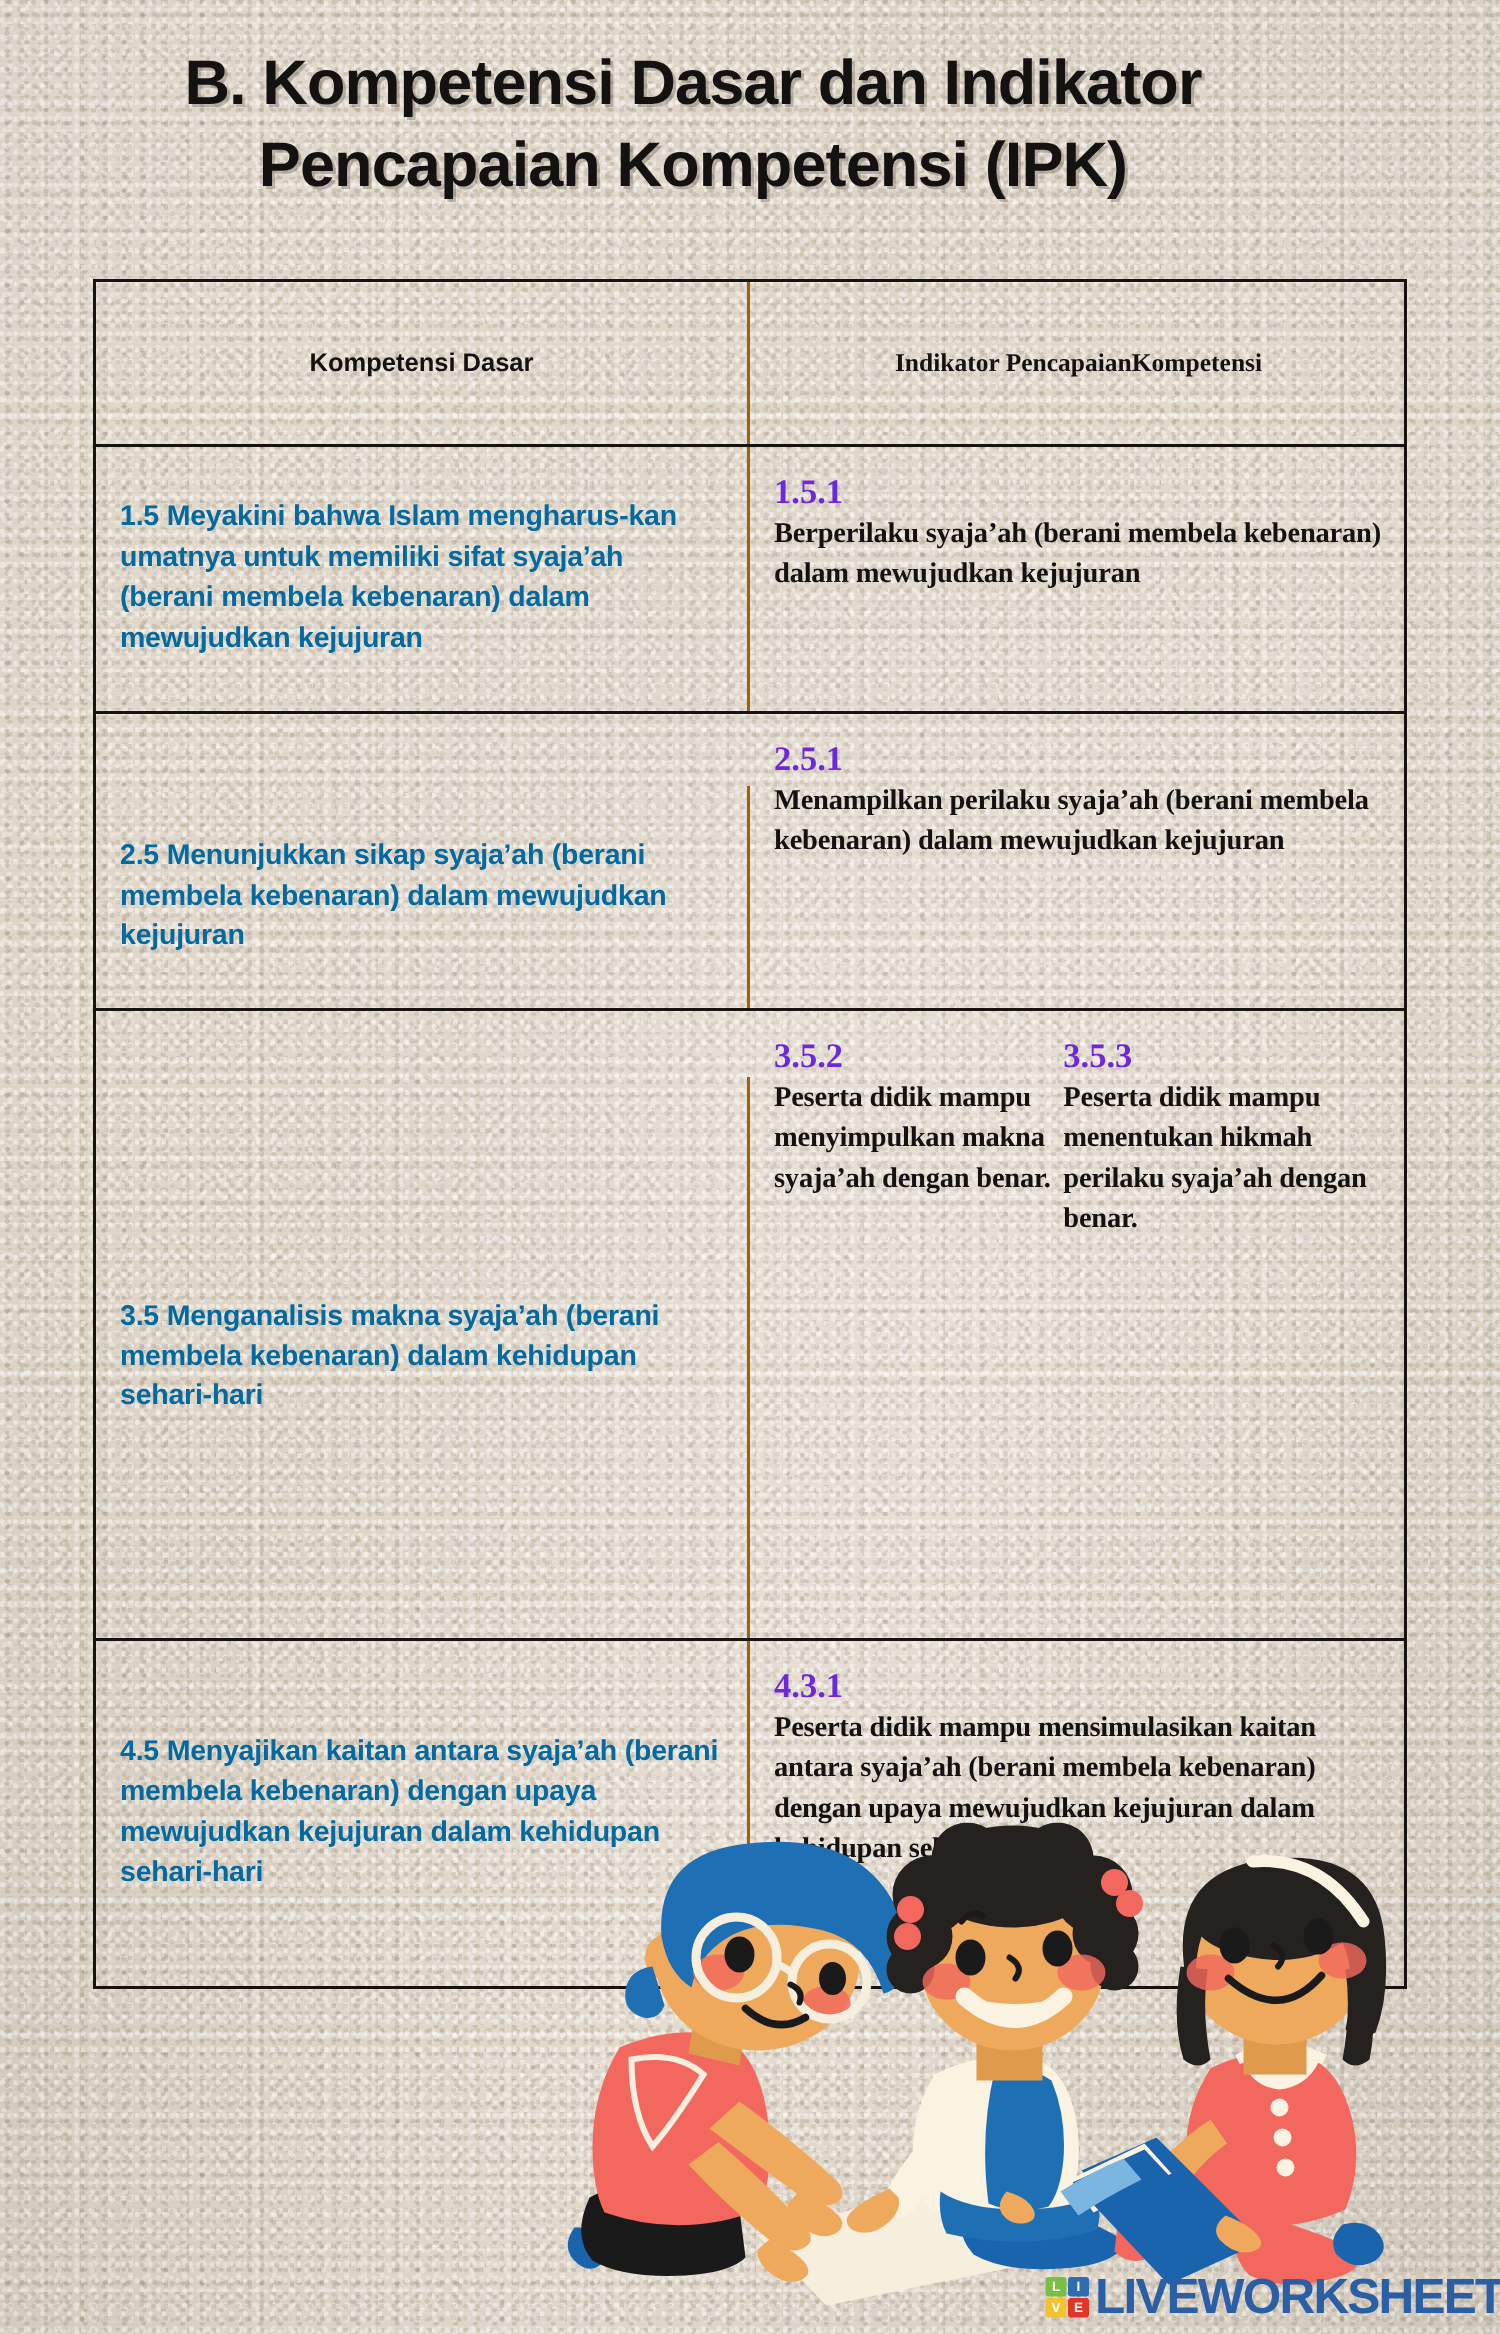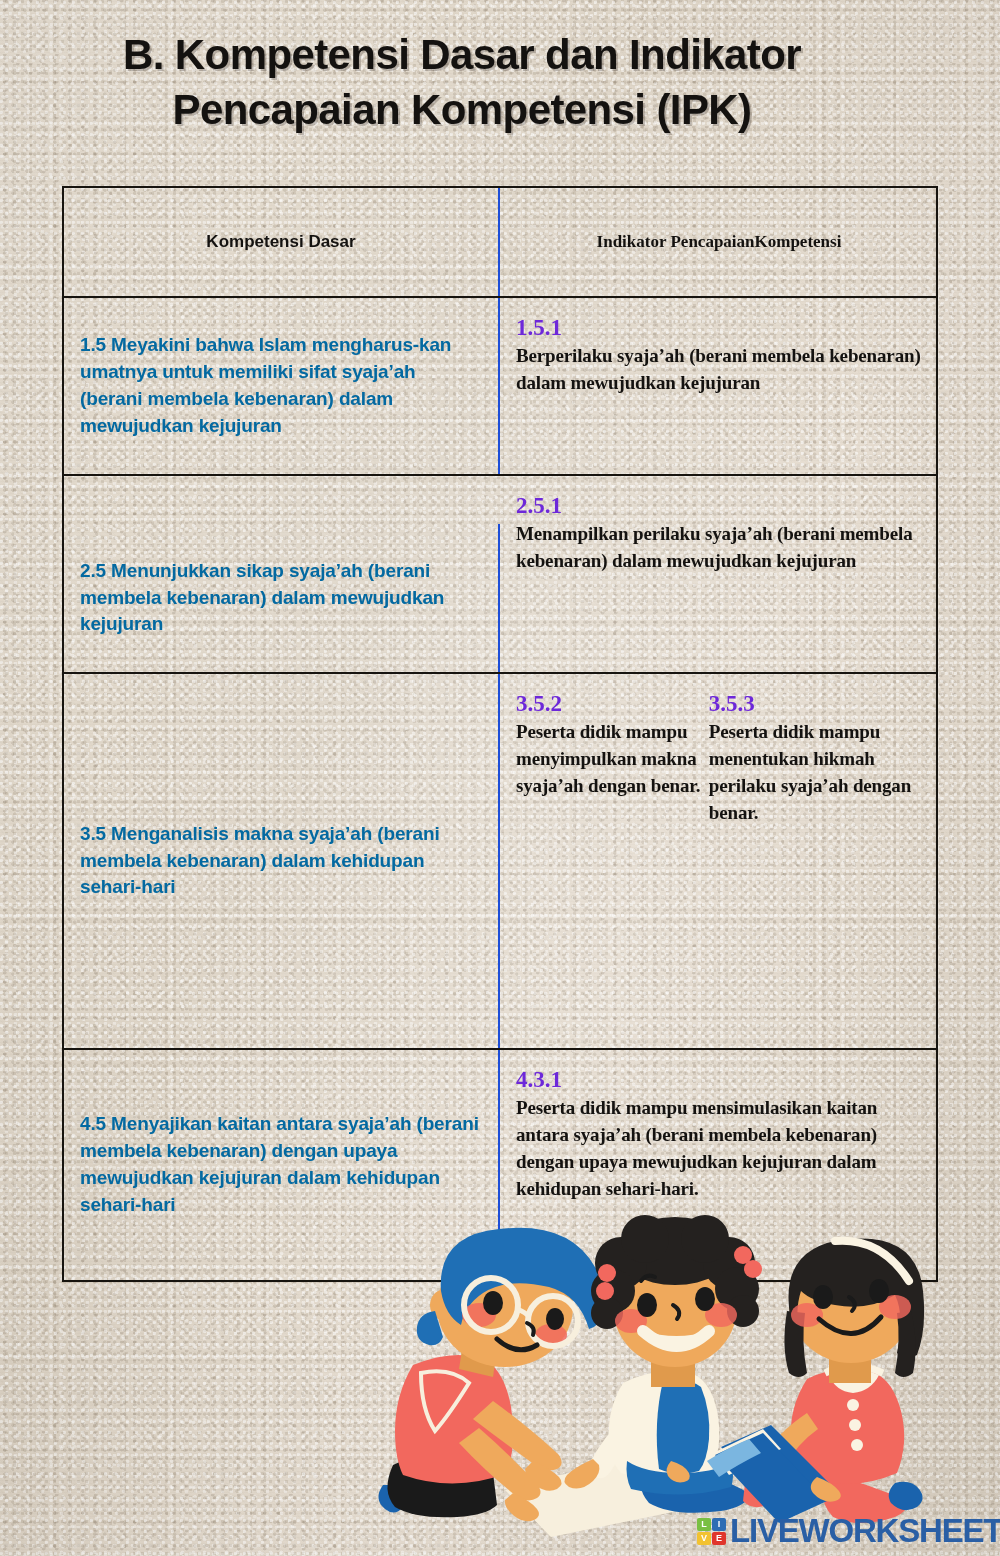"Kompetensi Dasar" .c-left { border-right: 2px solid #1d4ed8 -> 2px solid #a16207 }
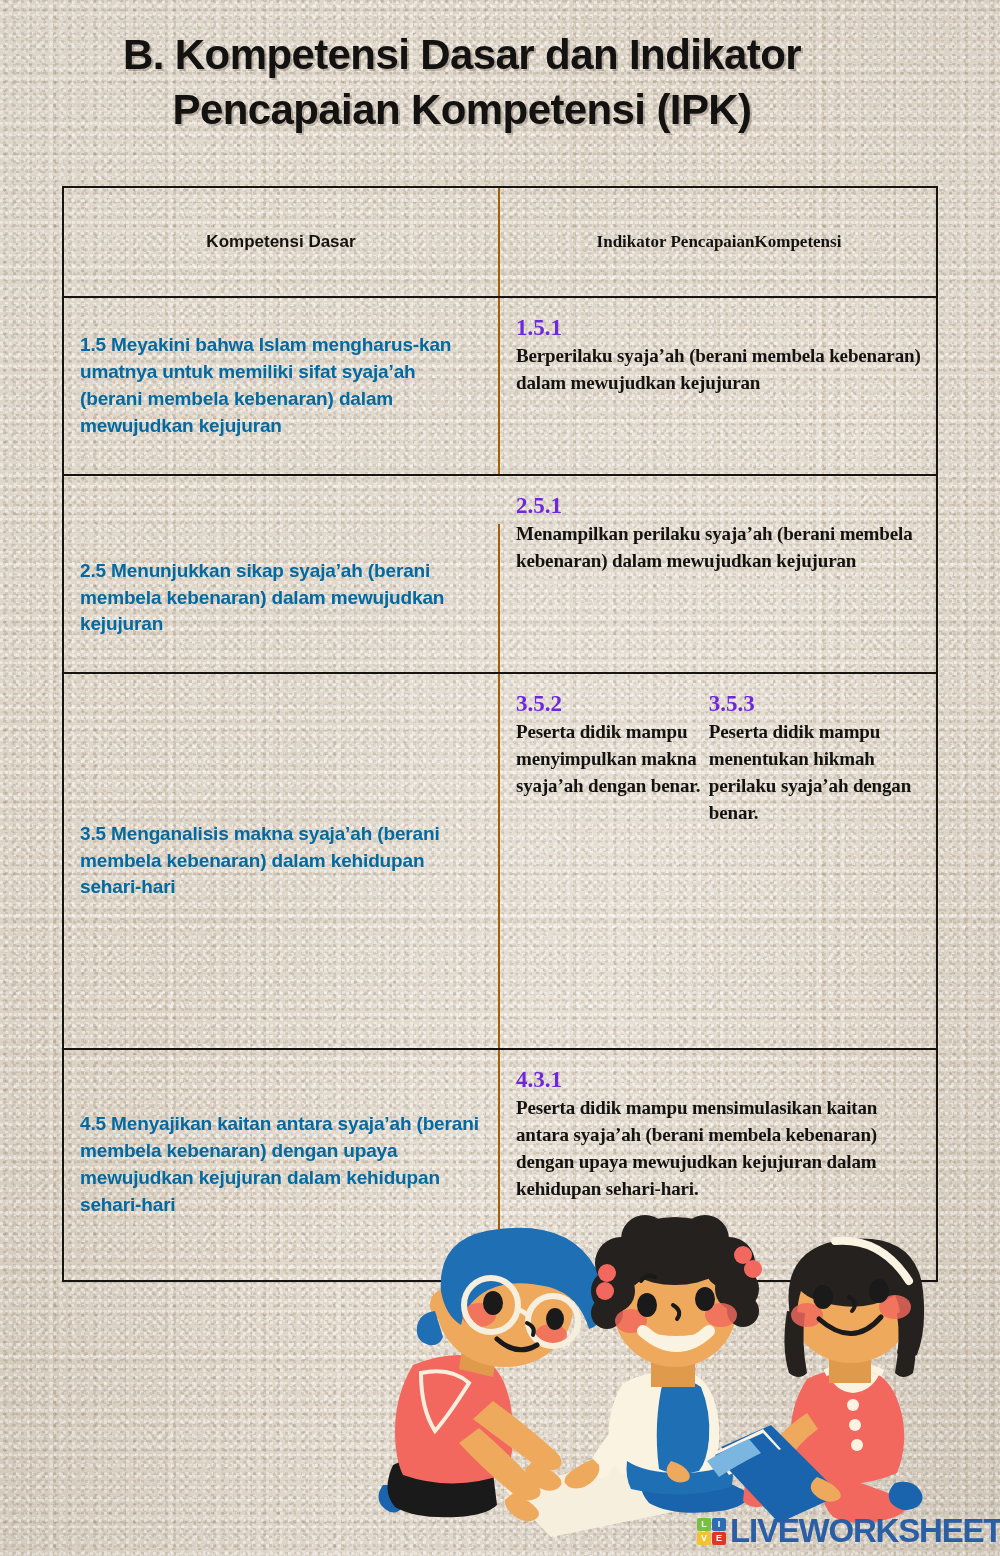"3.5 Menganalisis makna syaja’ah (berani" .r3 .c-left { margin-top: none -> 44px }
